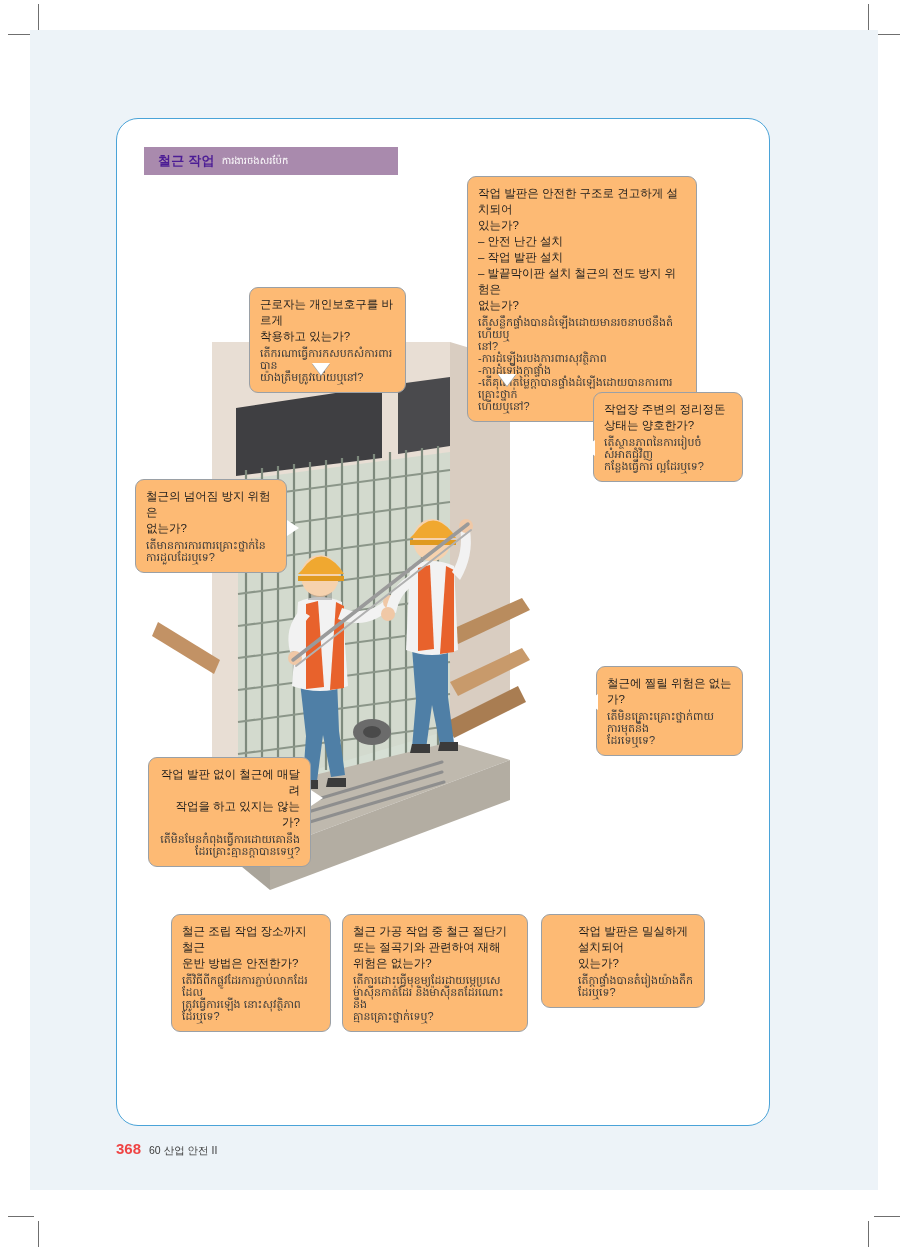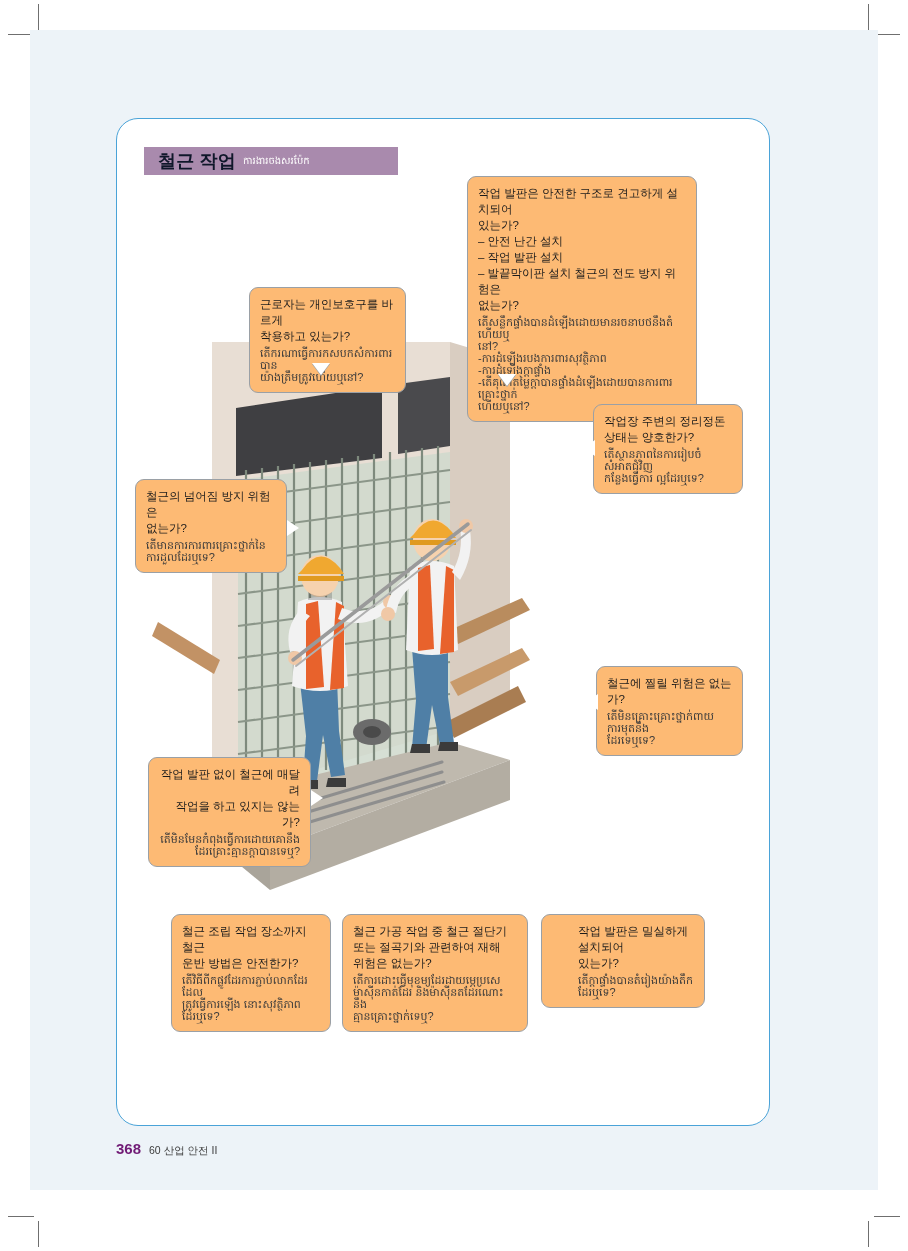"철근 작업" .heading .ko { color: #0f172a -> #4c1d95; font-size: 18px -> 13px }
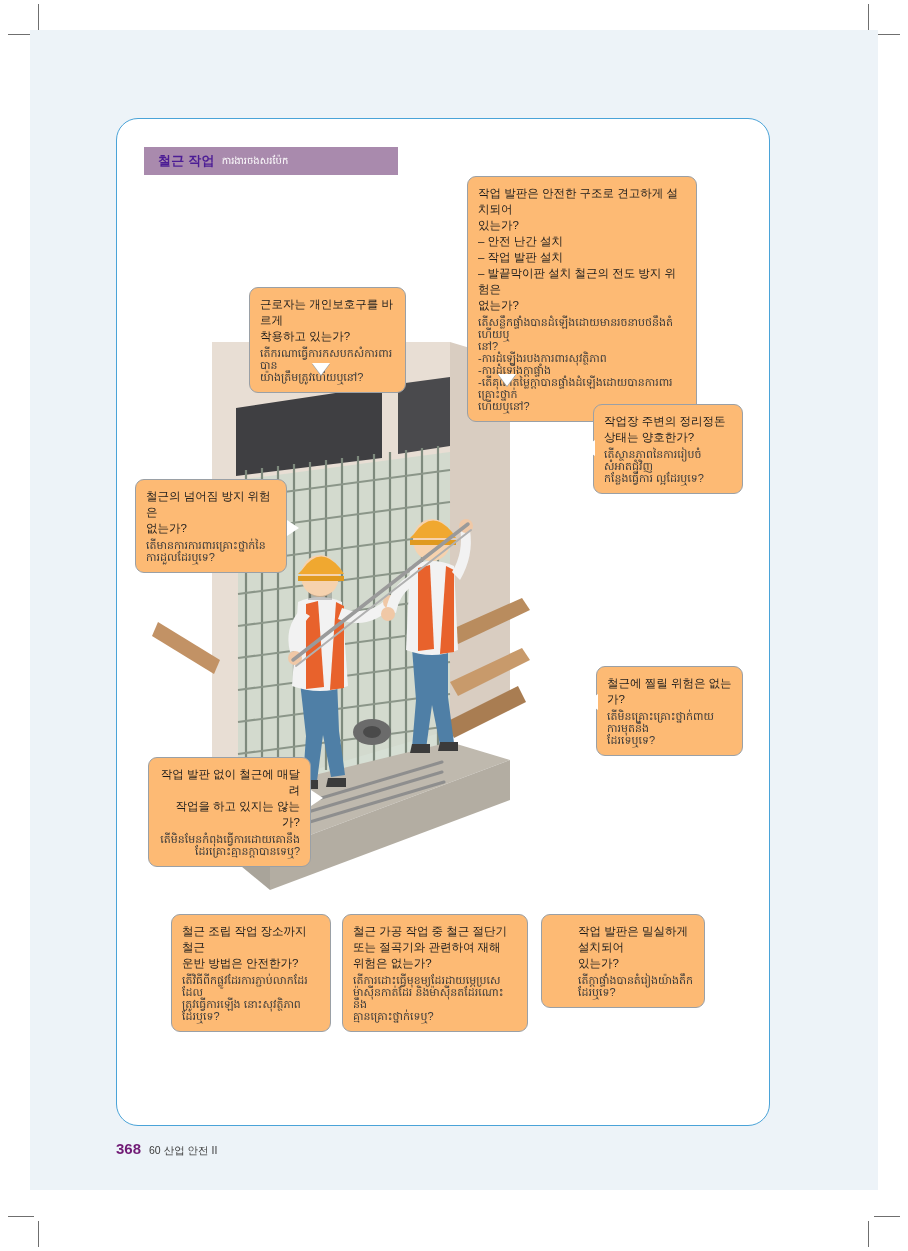"작업장 주변의 정리정돈" div.bubble { top: 404px -> 392px }
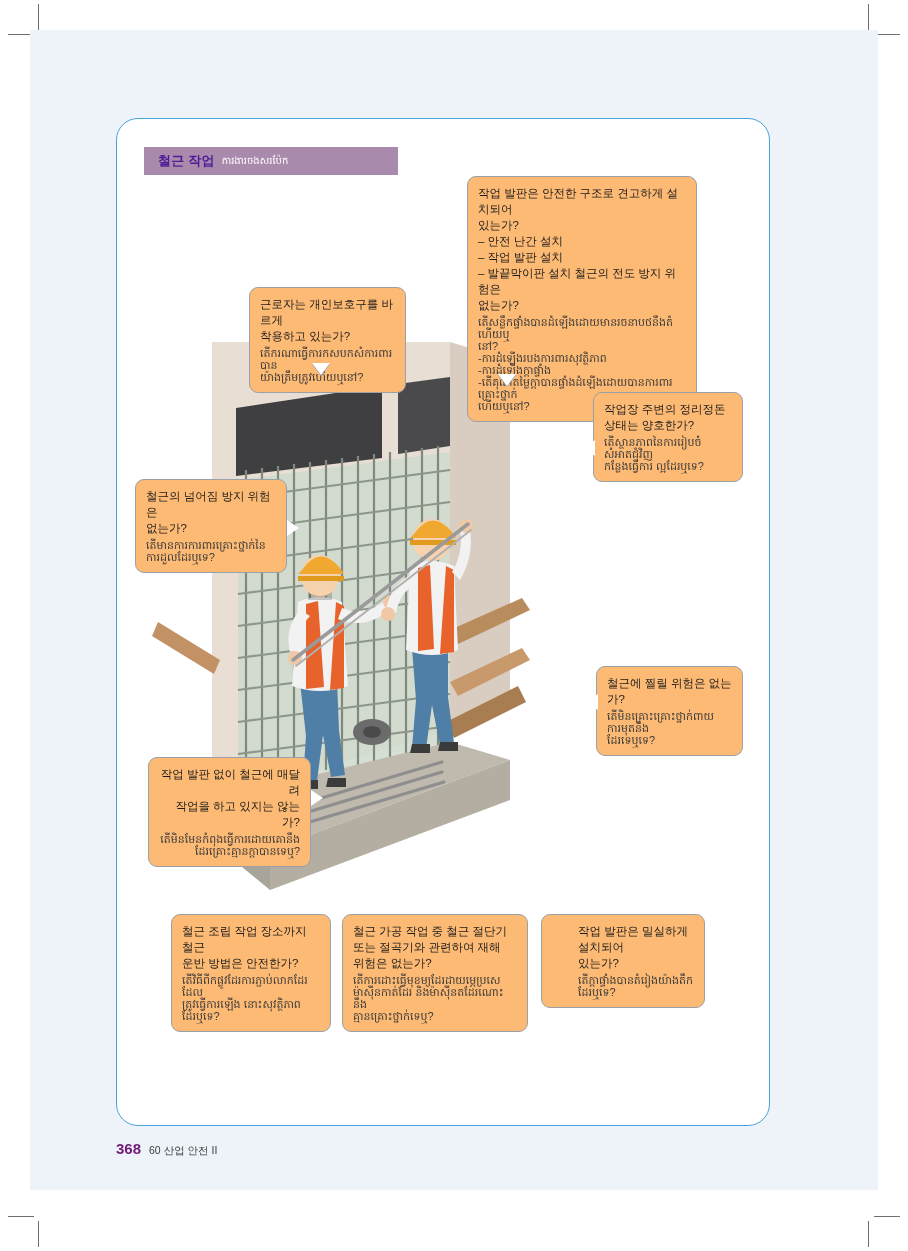"368" .footer .pageno { color: #701a75 -> #ef4444 }
